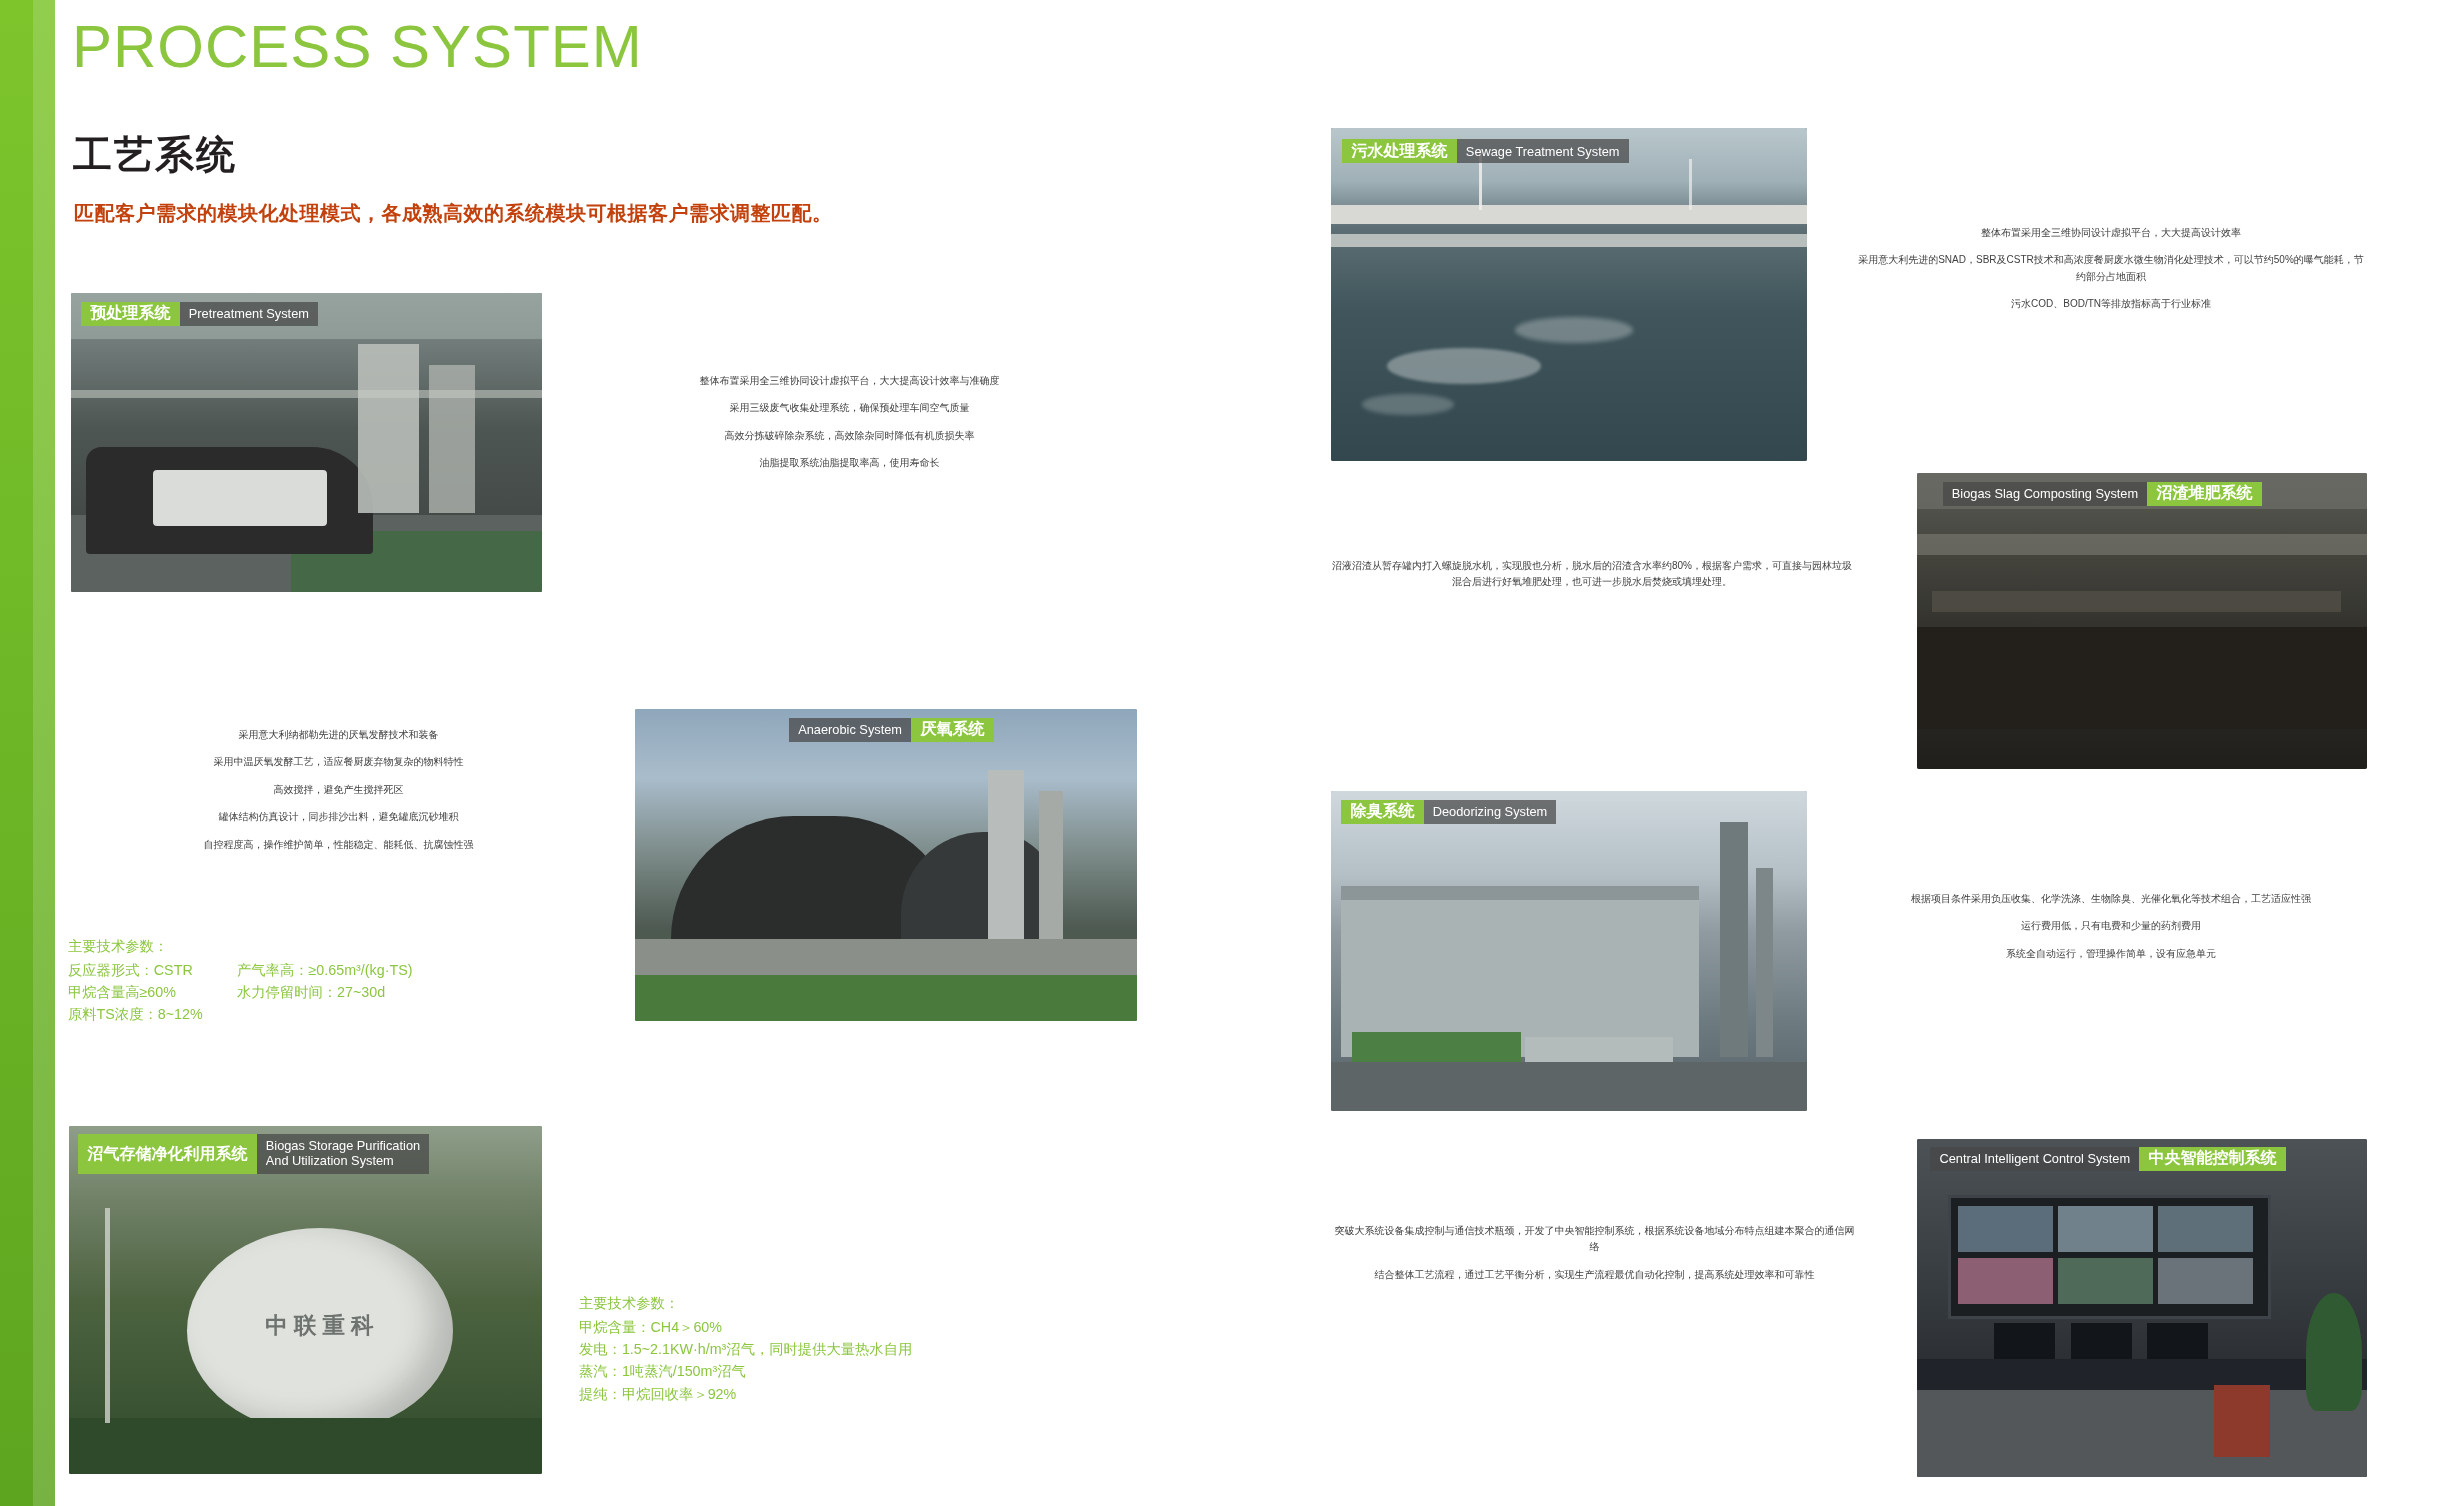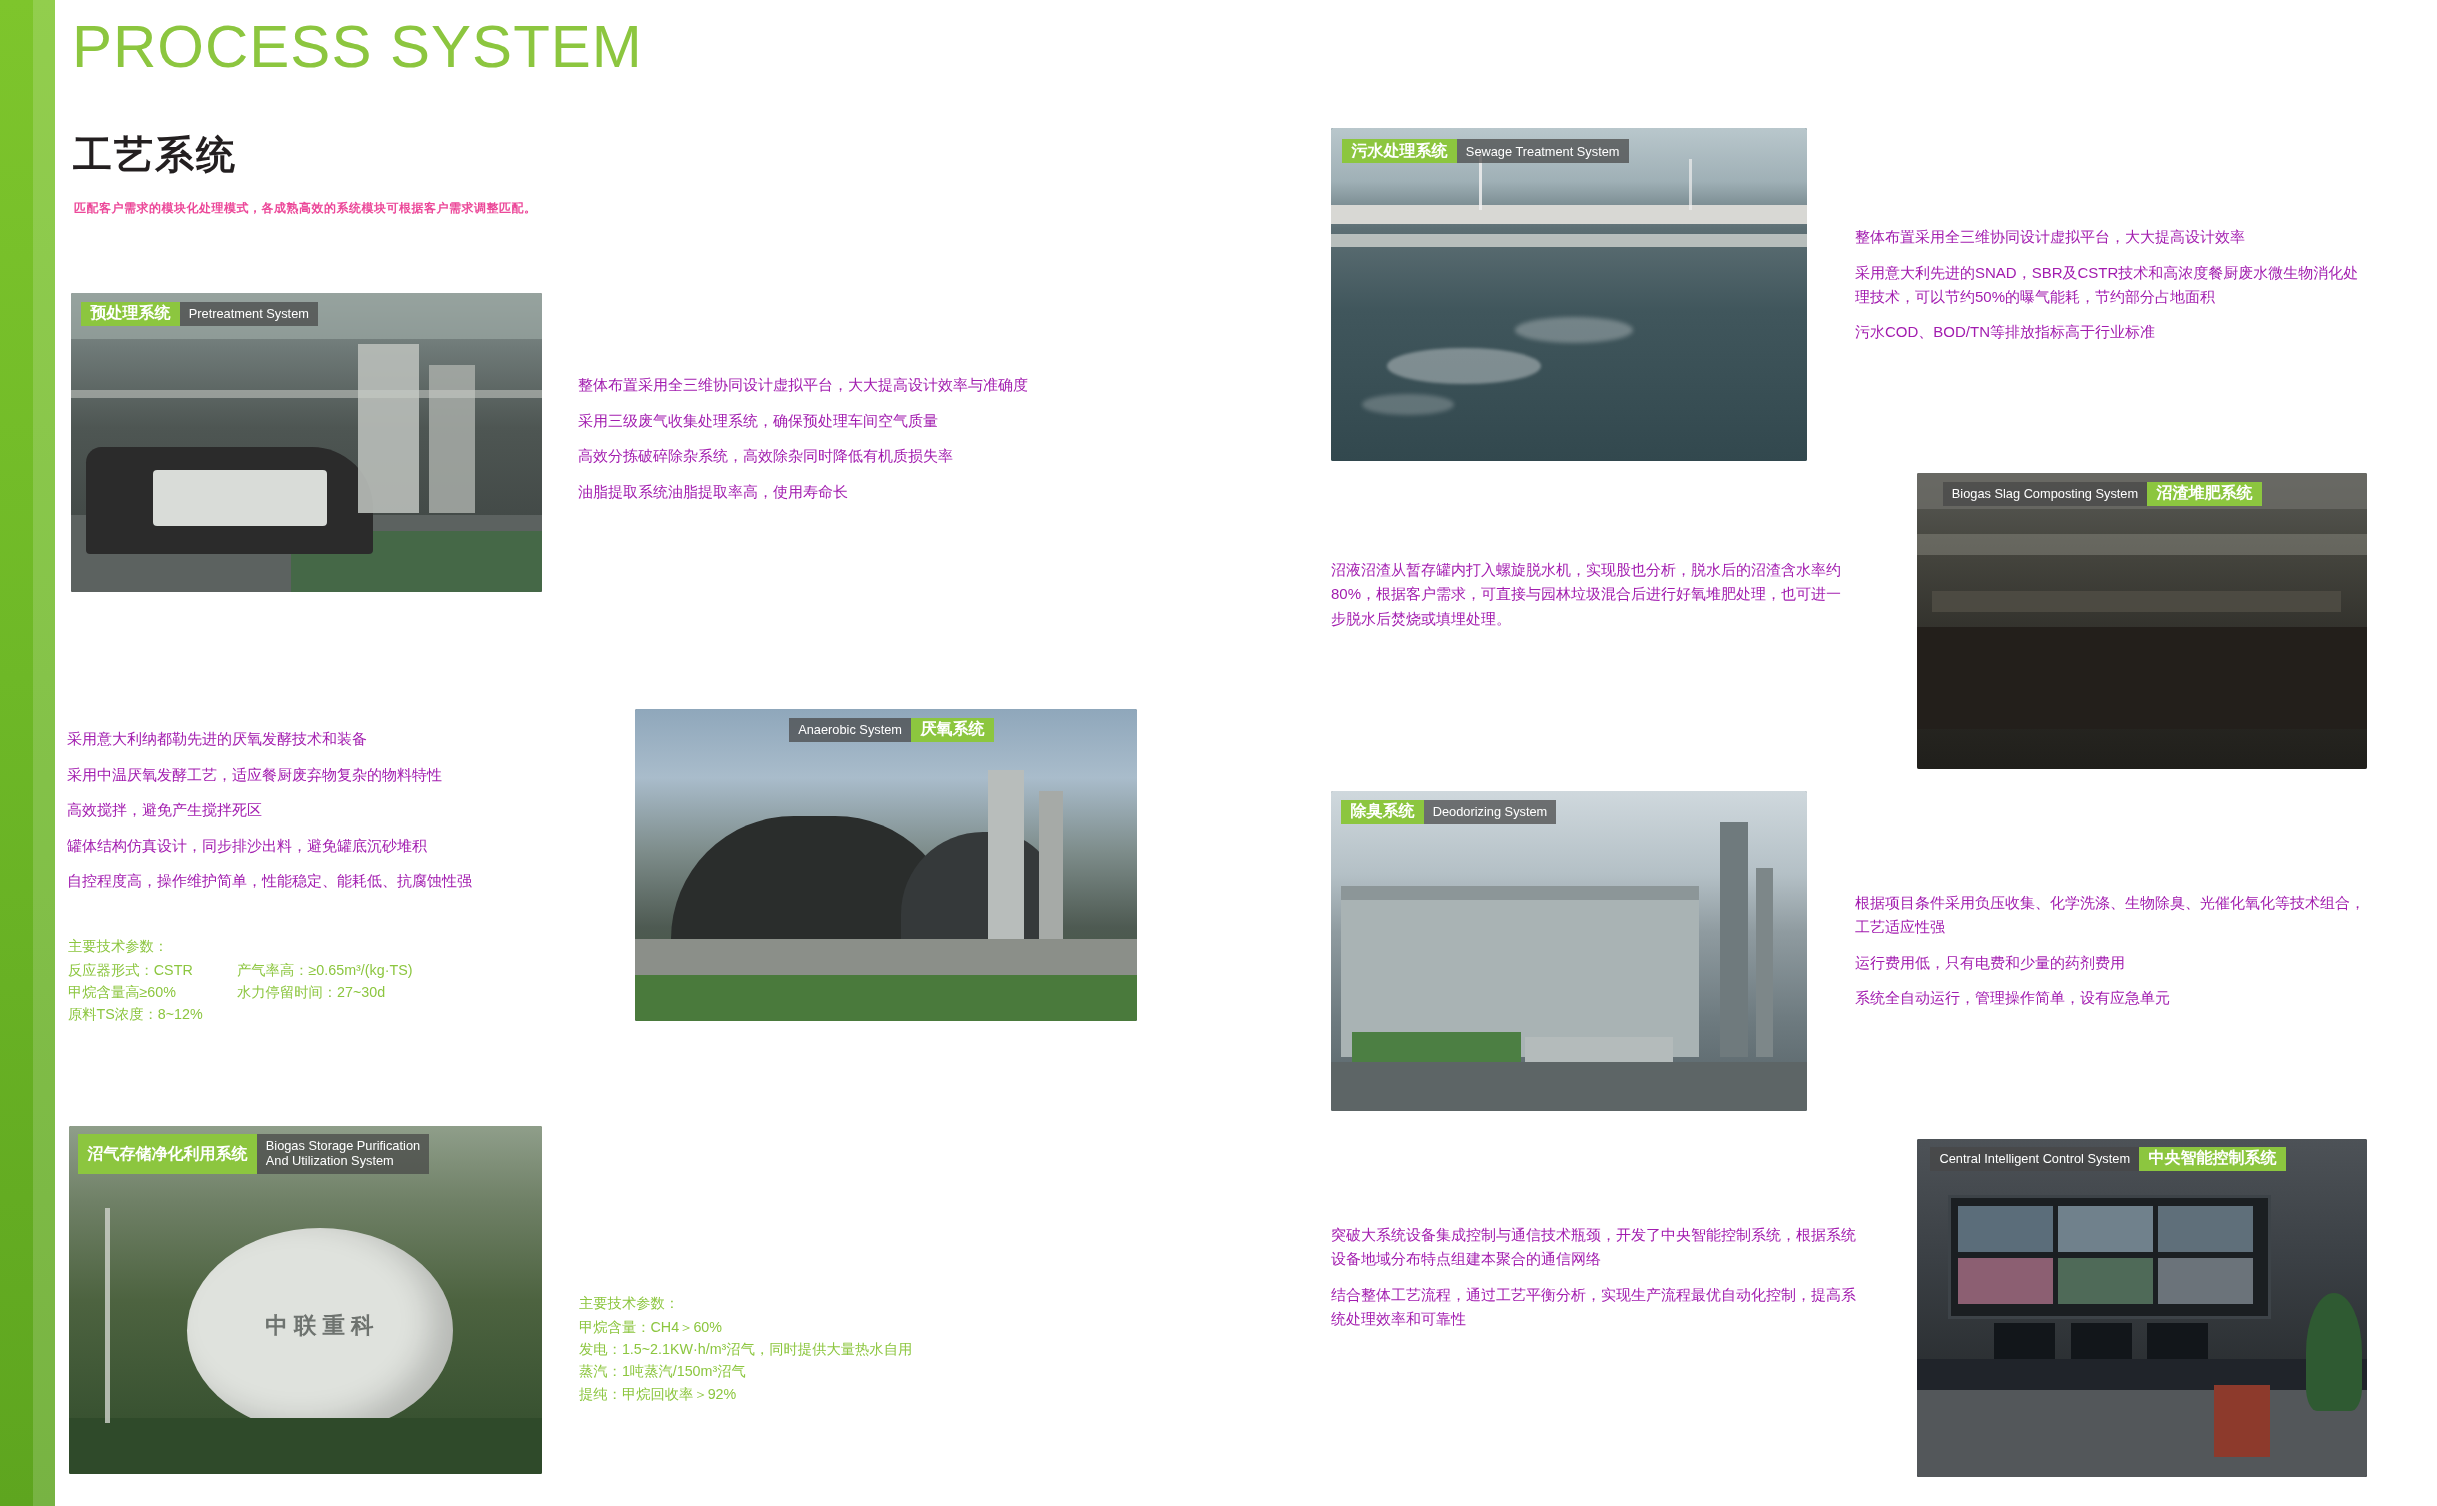"匹配客户需求的模块化处理模式，各成熟高效的系统模块可根据客户需求调整匹配。" .subtitle { color: #ec4899 -> #c2410c; font-size: 12px -> 20px }
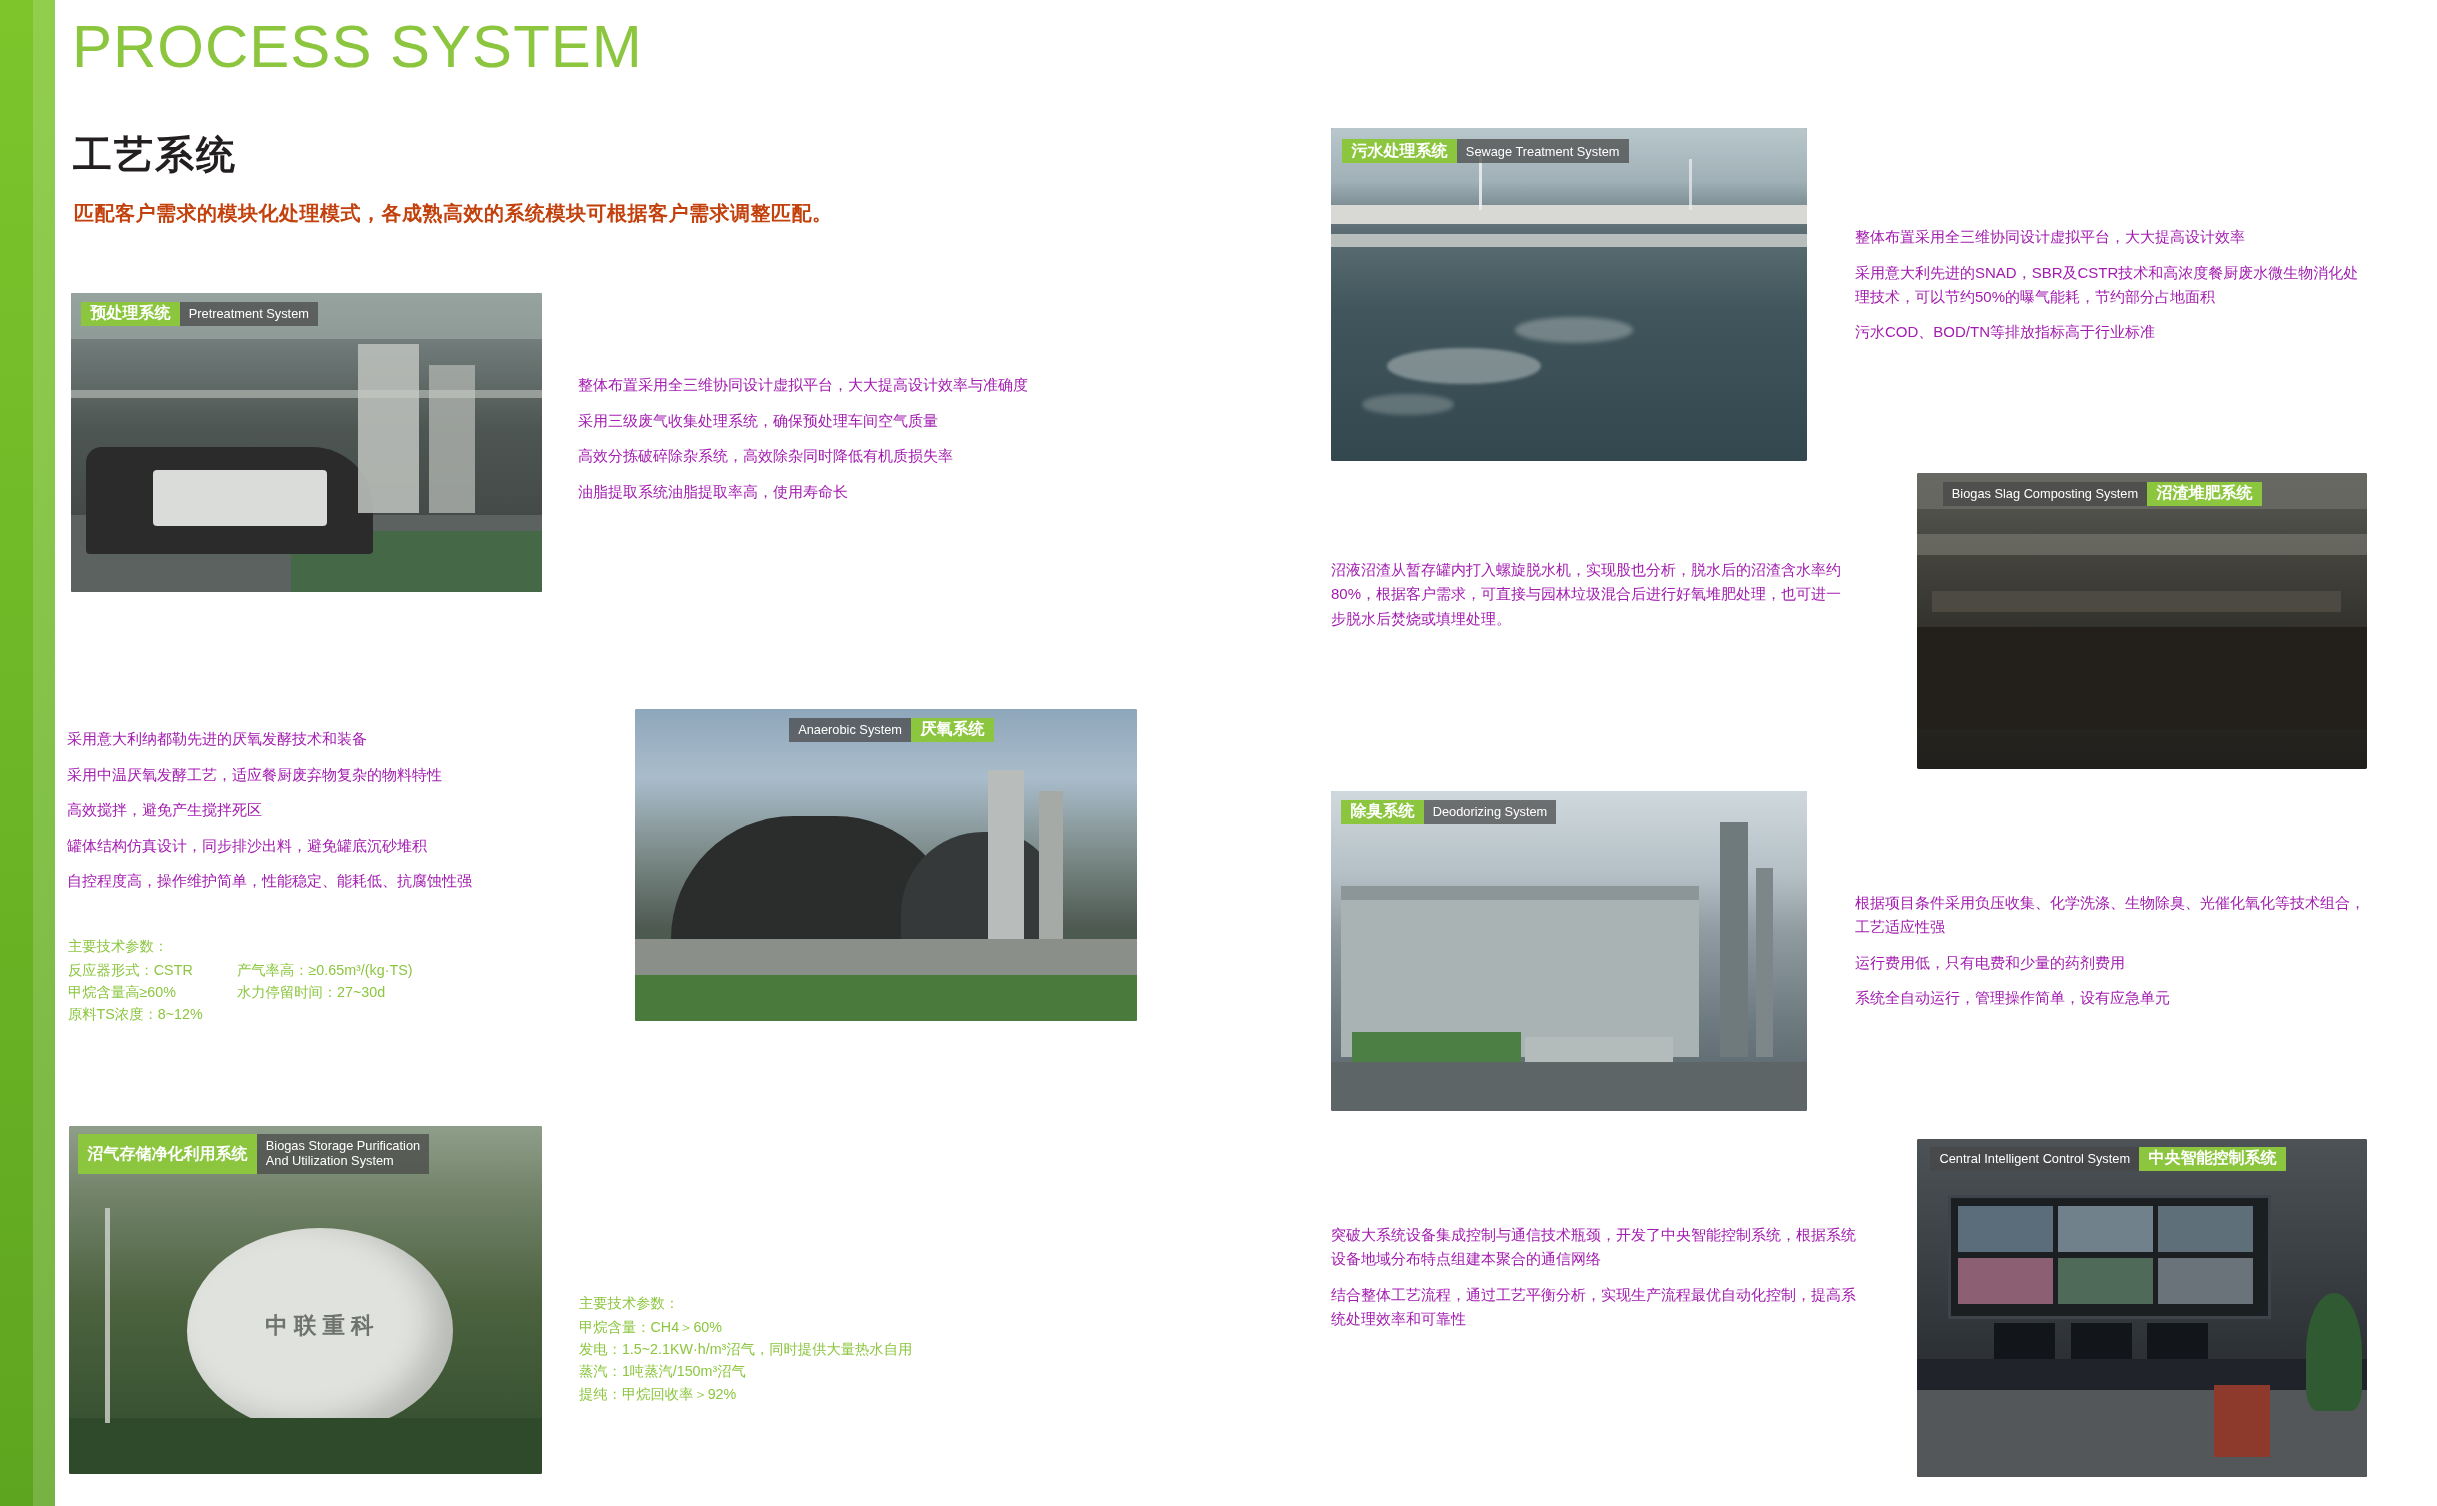"整体布置采用全三维协同设计虚拟平台，大大提高设计效率" .txt { color: #a21caf -> #404040; font-size: 15px -> 10px; text-align: none -> center }
